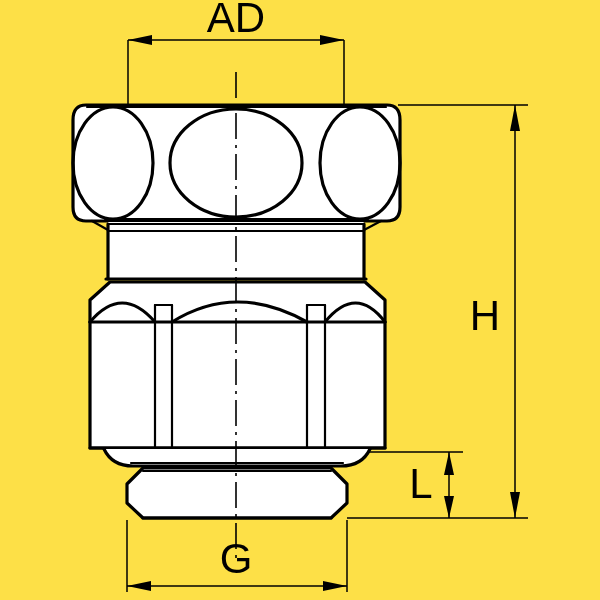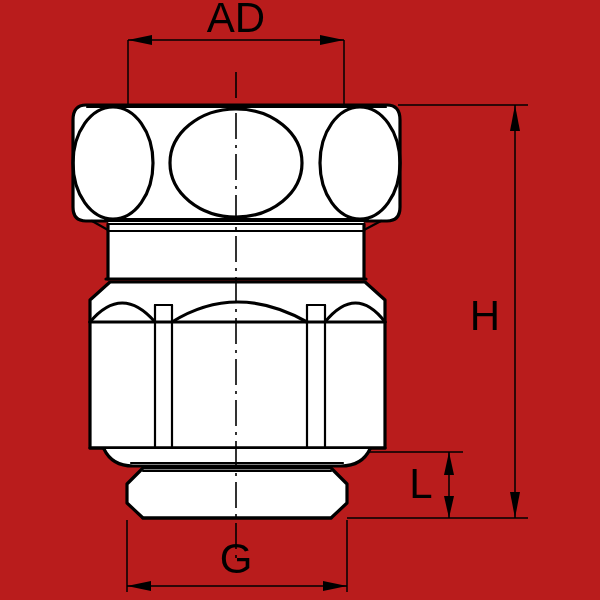"AD" #drawing-root { background: #b91c1c -> #fde047 }
